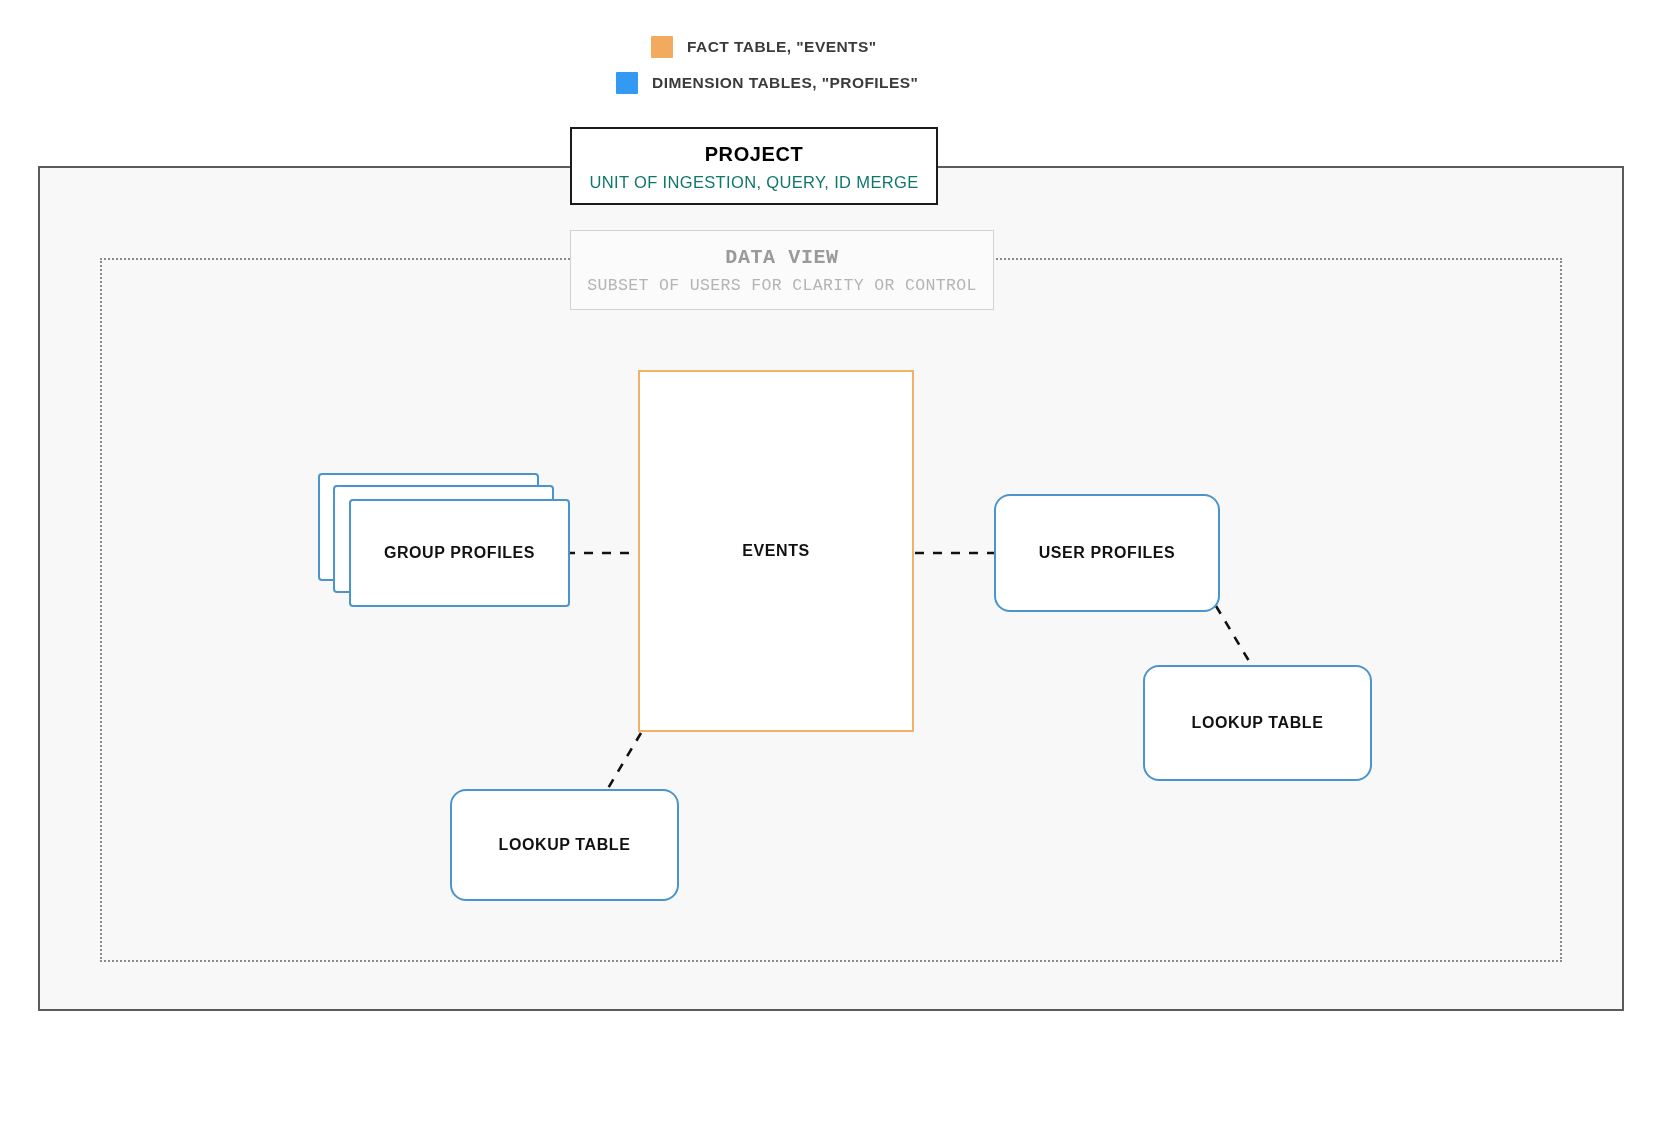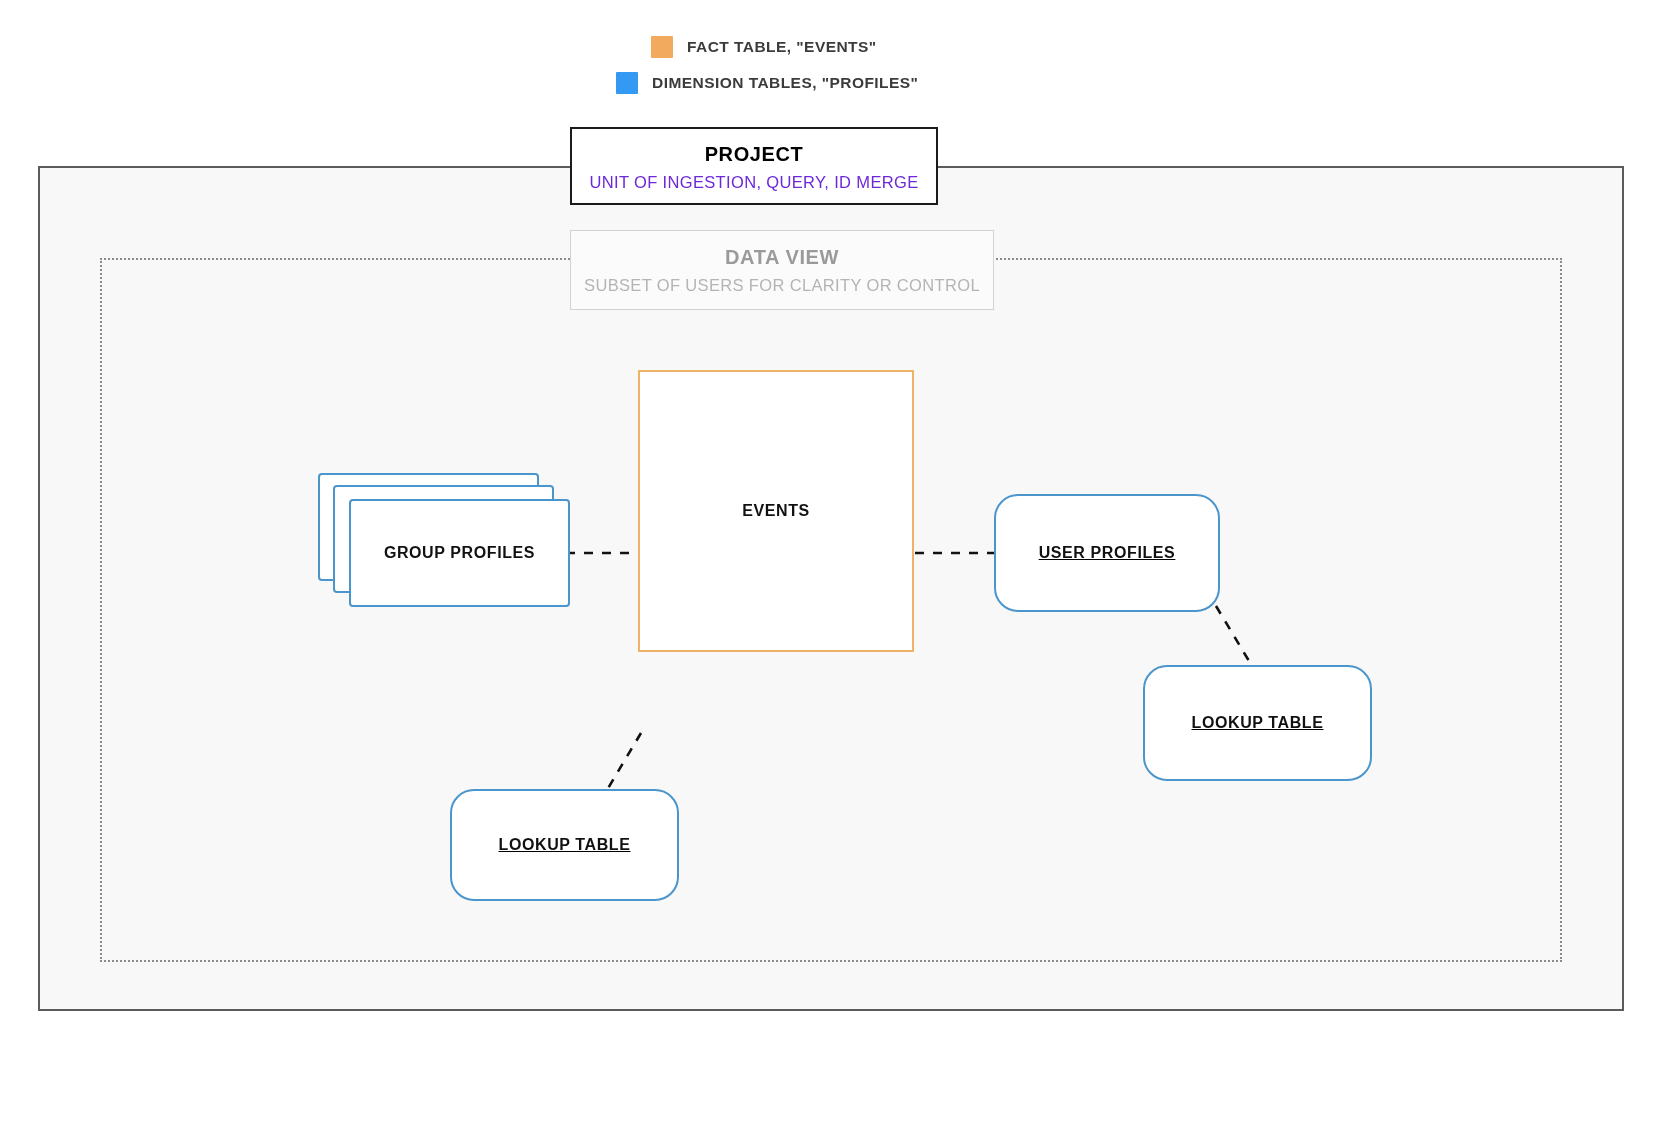"UNIT OF INGESTION, QUERY, ID" .title-sub { color: #6d28d9 -> #0f766e }
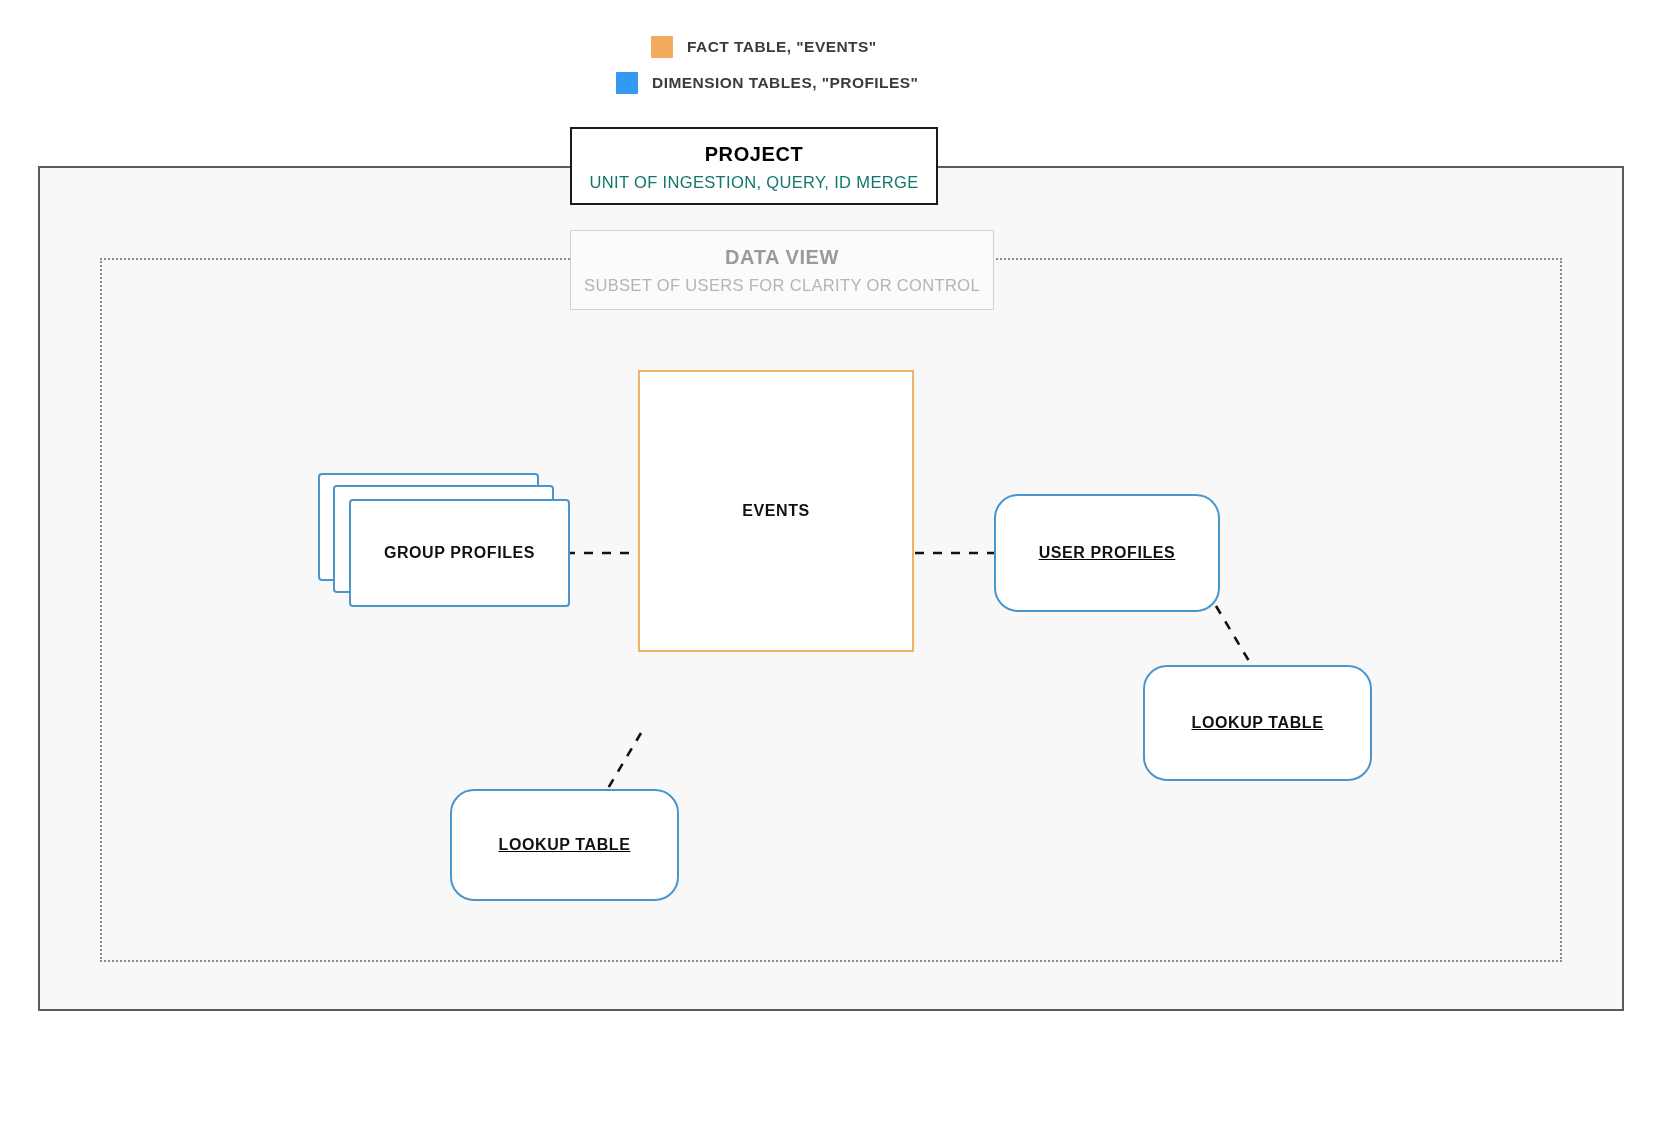"DATA VIEW" #dataview-box { font-family: none -> Liberation Mono, monospace }
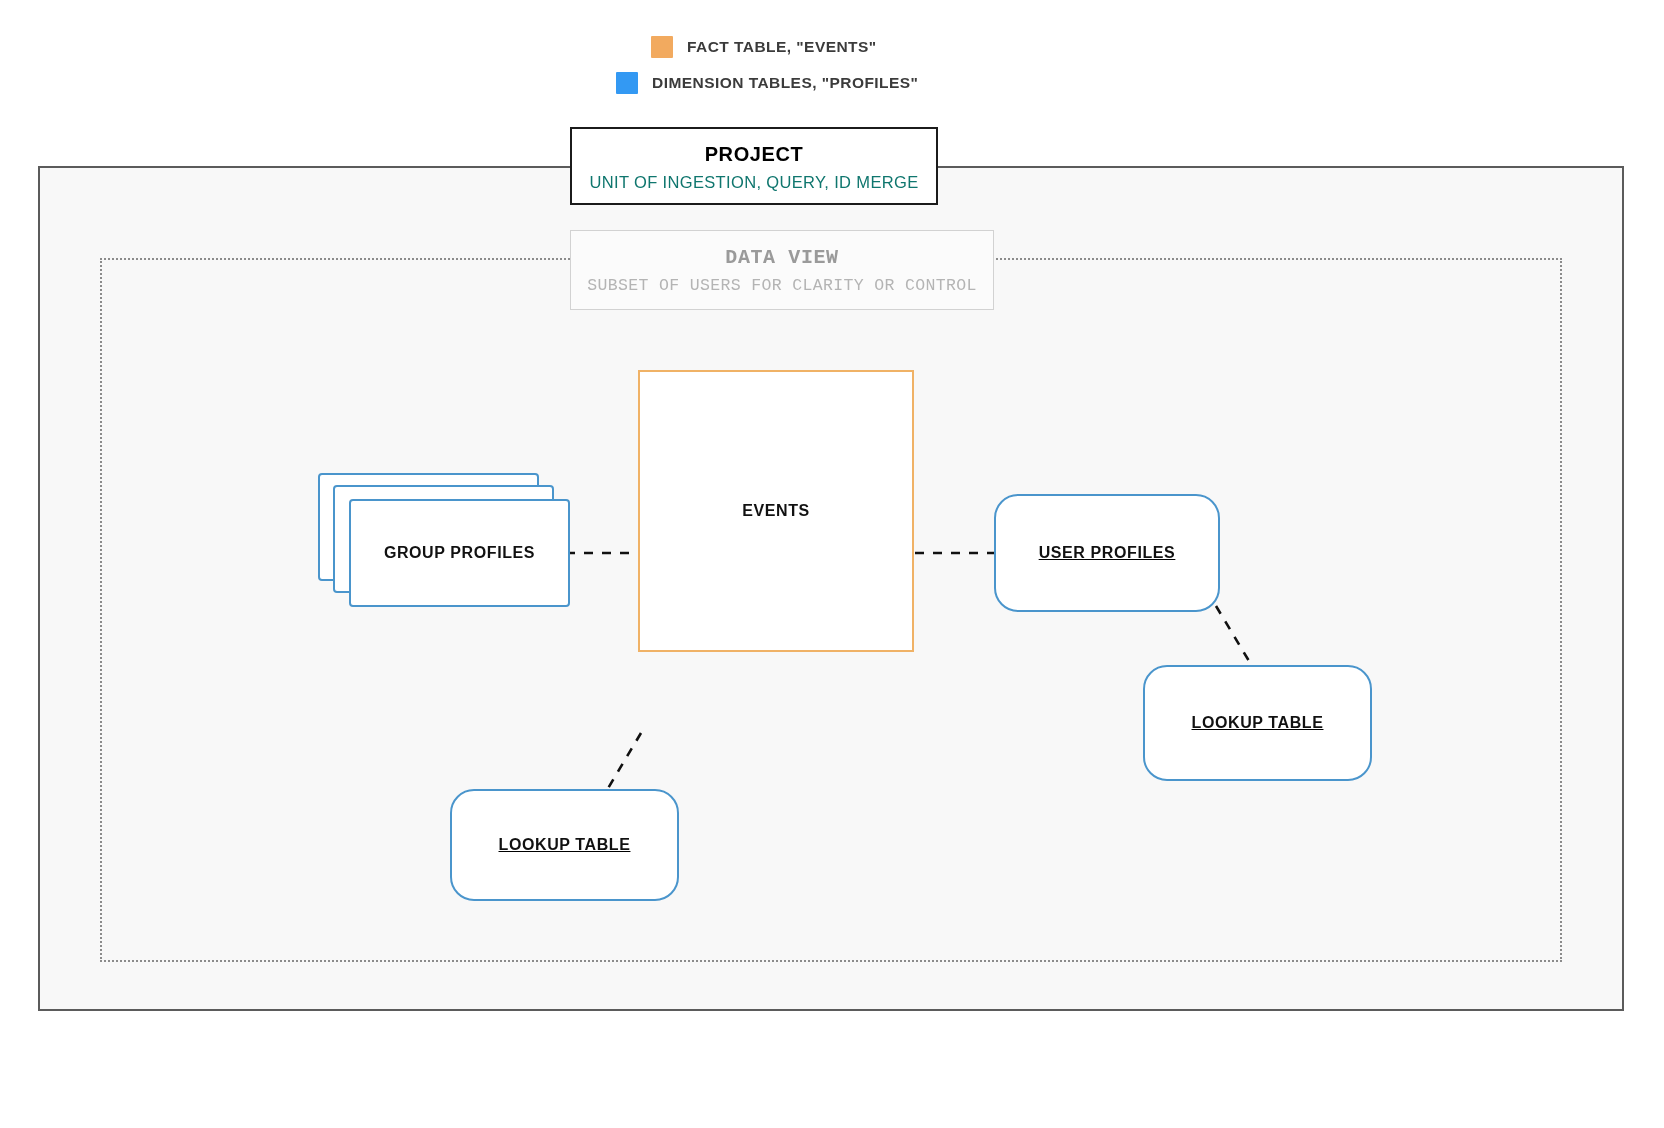"EVENTS" #node-events { height: 282px -> 362px }
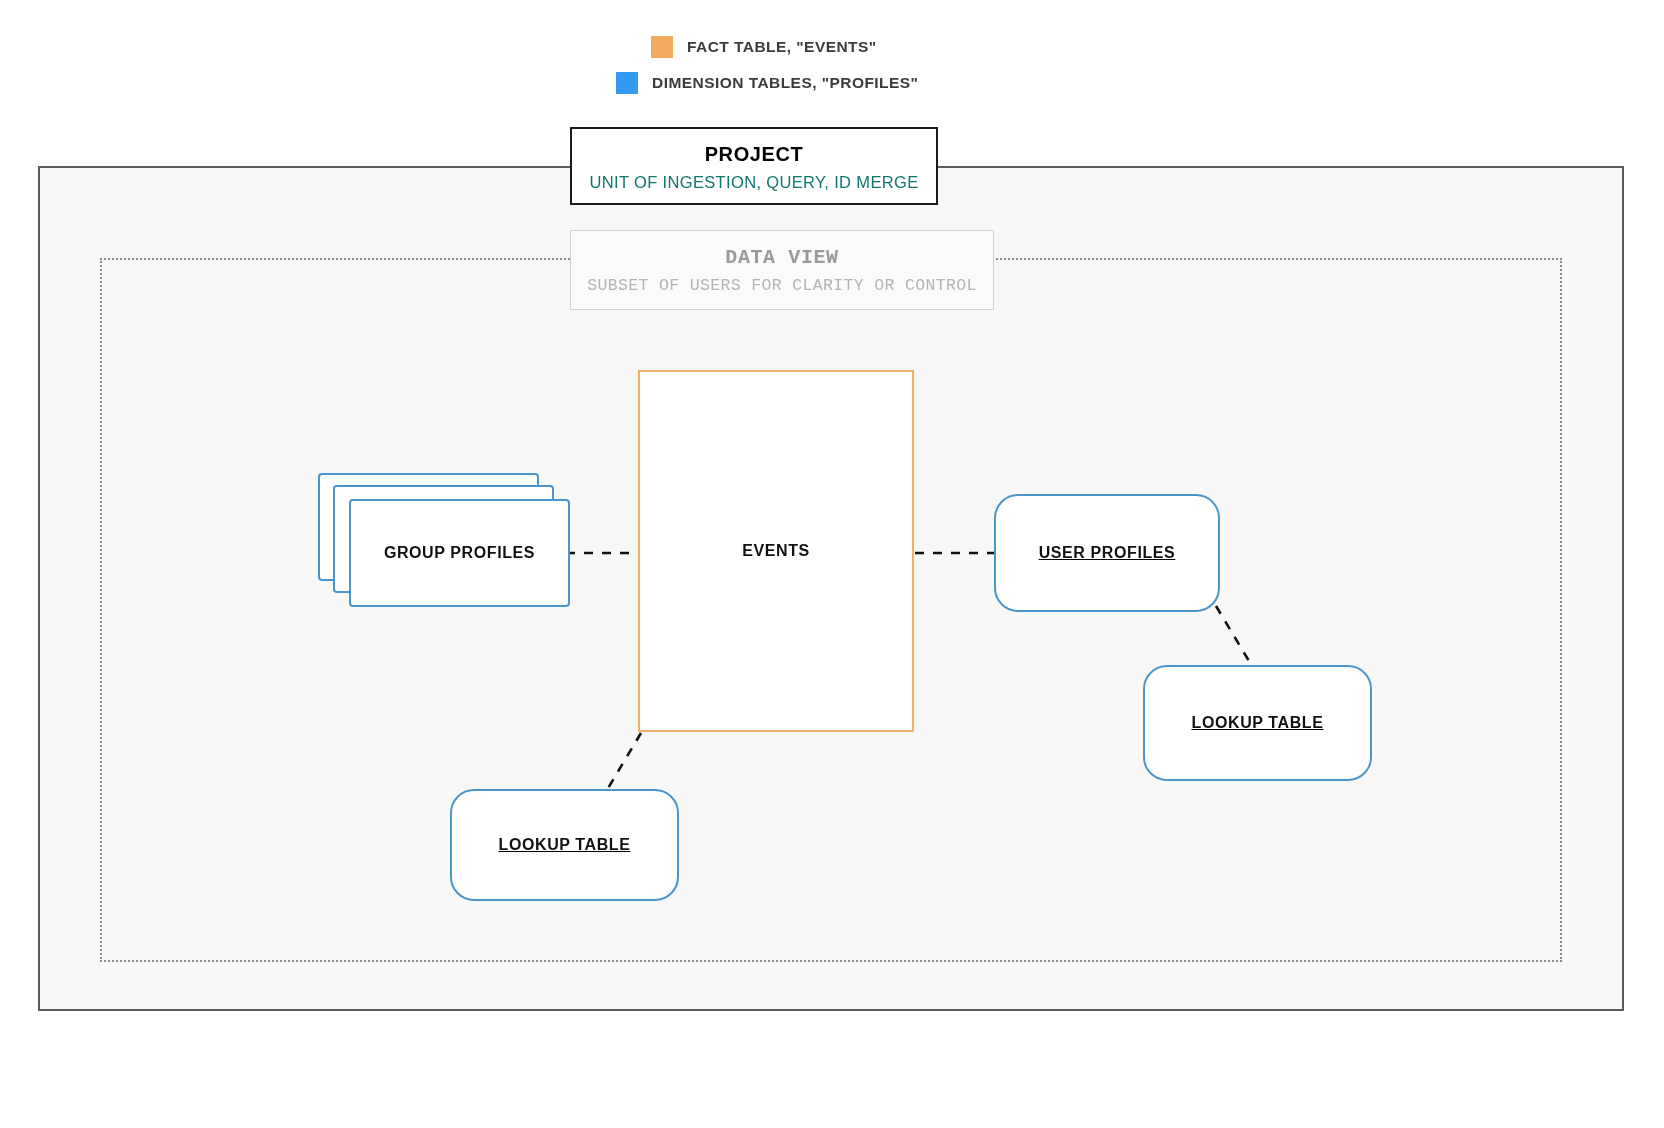"USER PROFILES" .node-dim { border-radius: 24px -> 16px; text-decoration: underline -> none }
